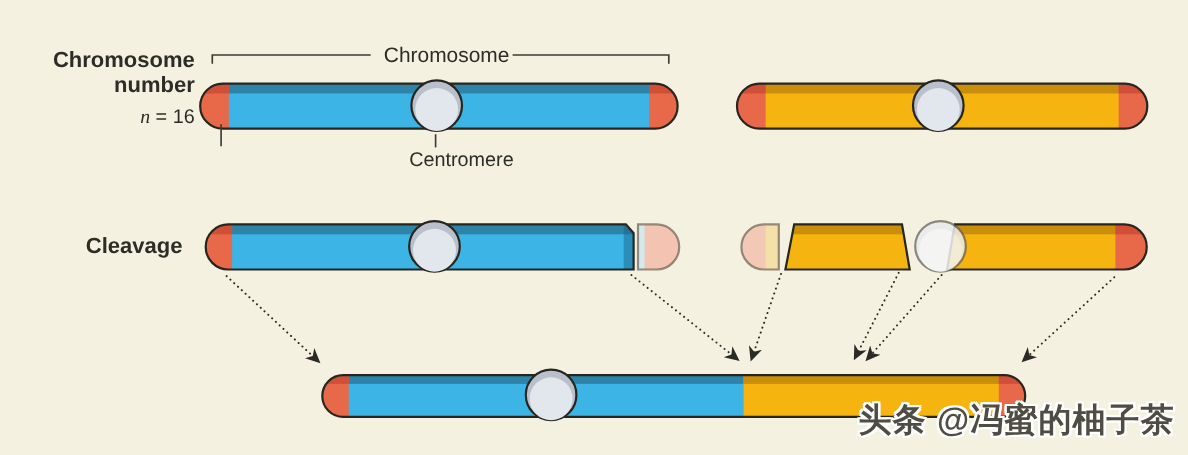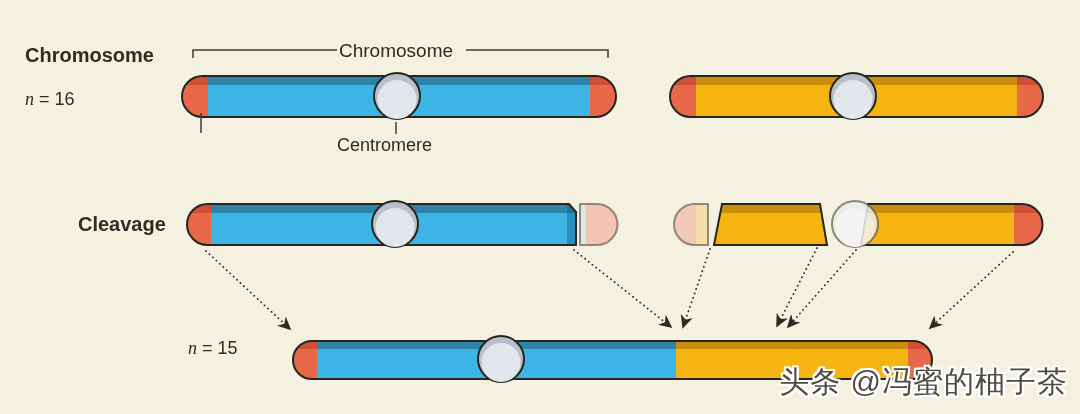"Chromosome" .center { text-align: left -> right }
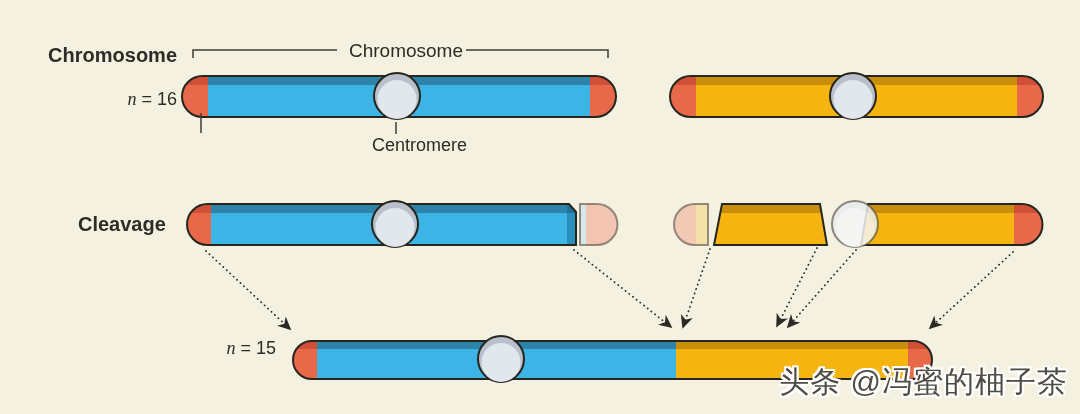"number" div.bold { html: none -> <div>number</div> }
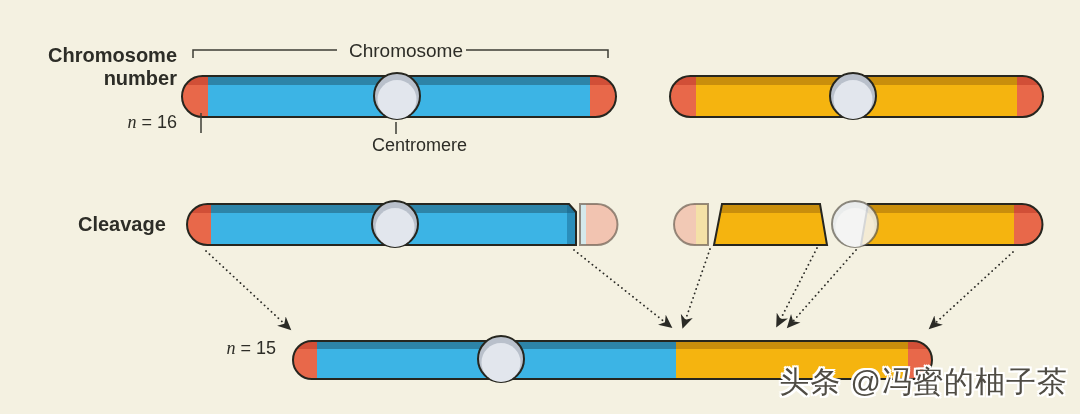"n = 16" #lbl-chrnum .nline { margin-top: 22px -> 6px }
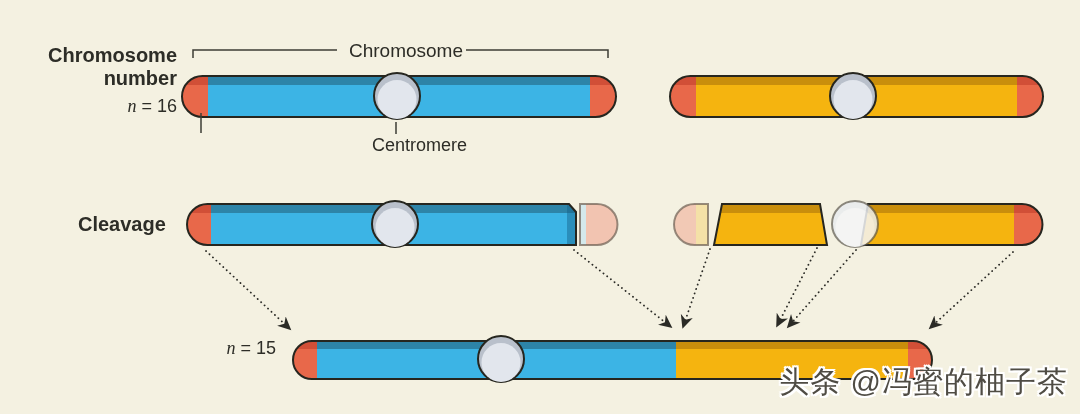"n = 15" div.nline { html: <div><span>n</span><span> = 15</span></div> -> none }
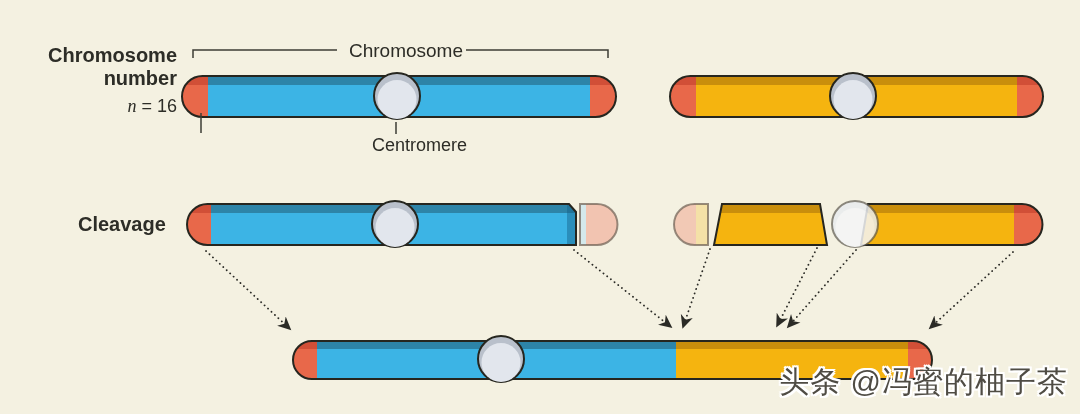"头条 @冯蜜的柚子茶" #watermark { font-weight: normal -> bold }
